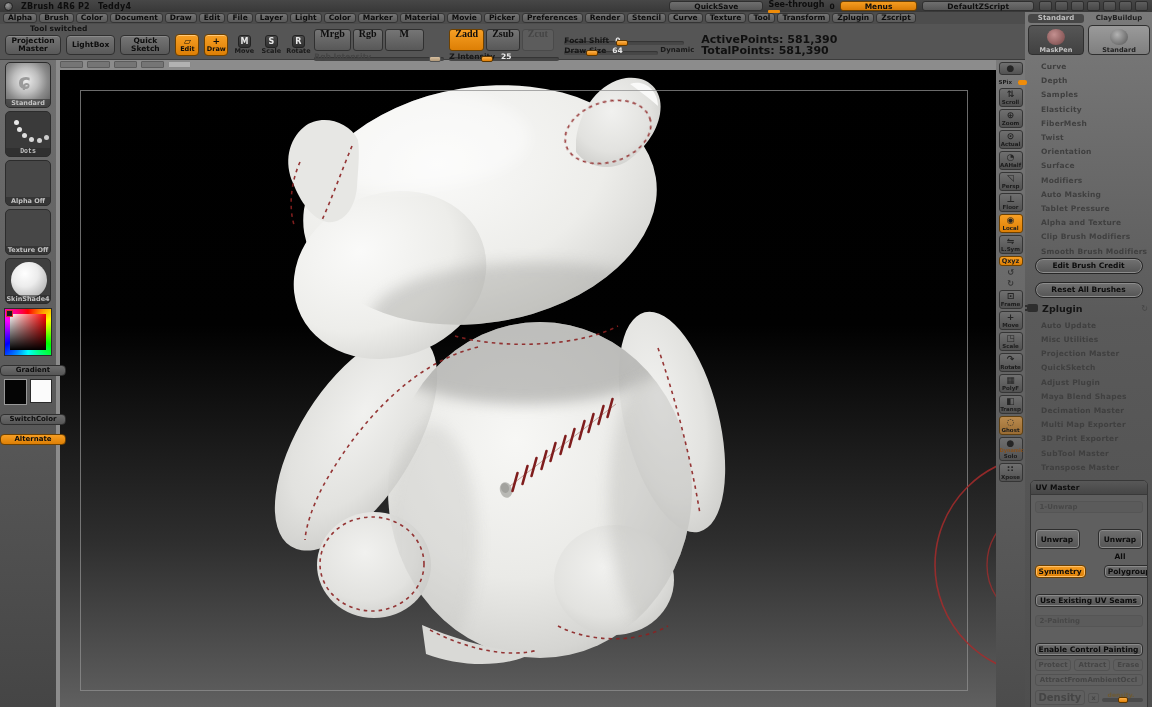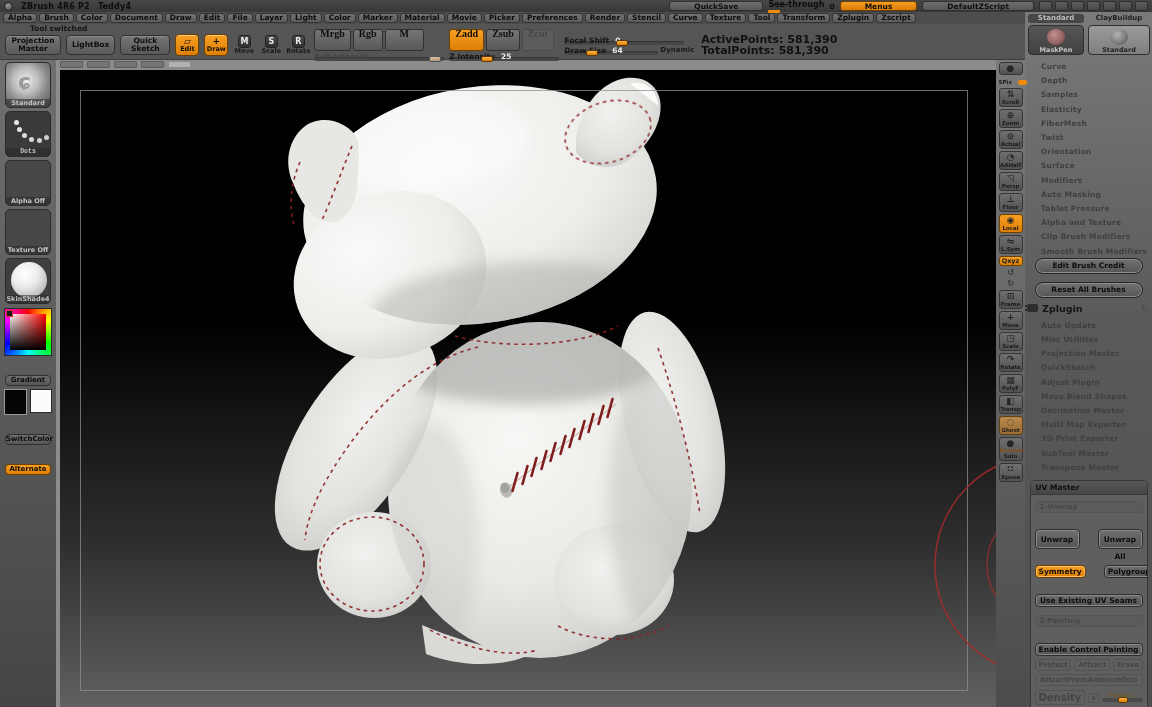"Gradient" .side-btn { margin: 19px auto 0 -> 9px auto 0; width: 46px -> 66px }
